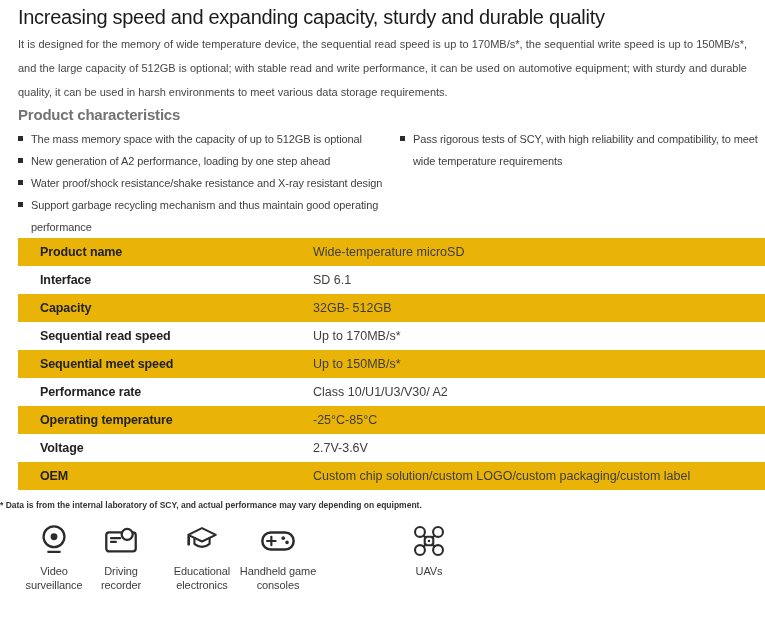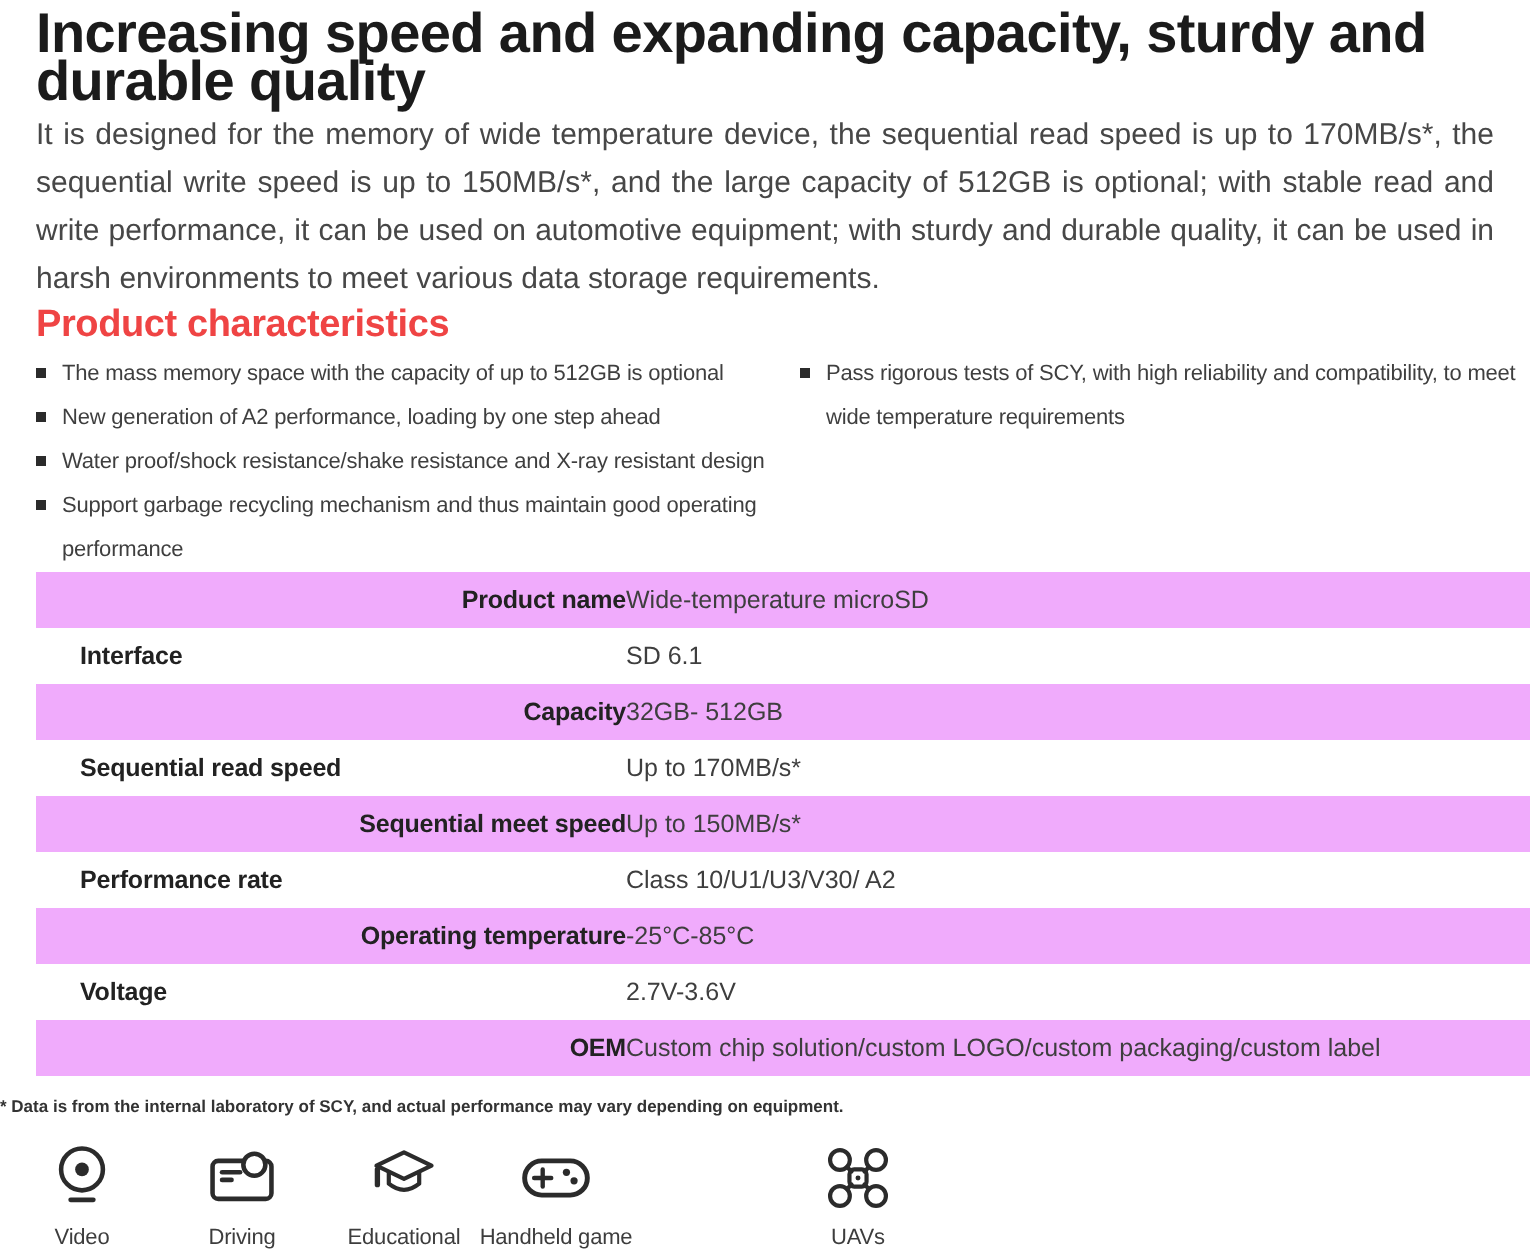"Increasing speed and expanding capacity," h1.page-title { font-size: 28px -> 20px; font-weight: bold -> normal }
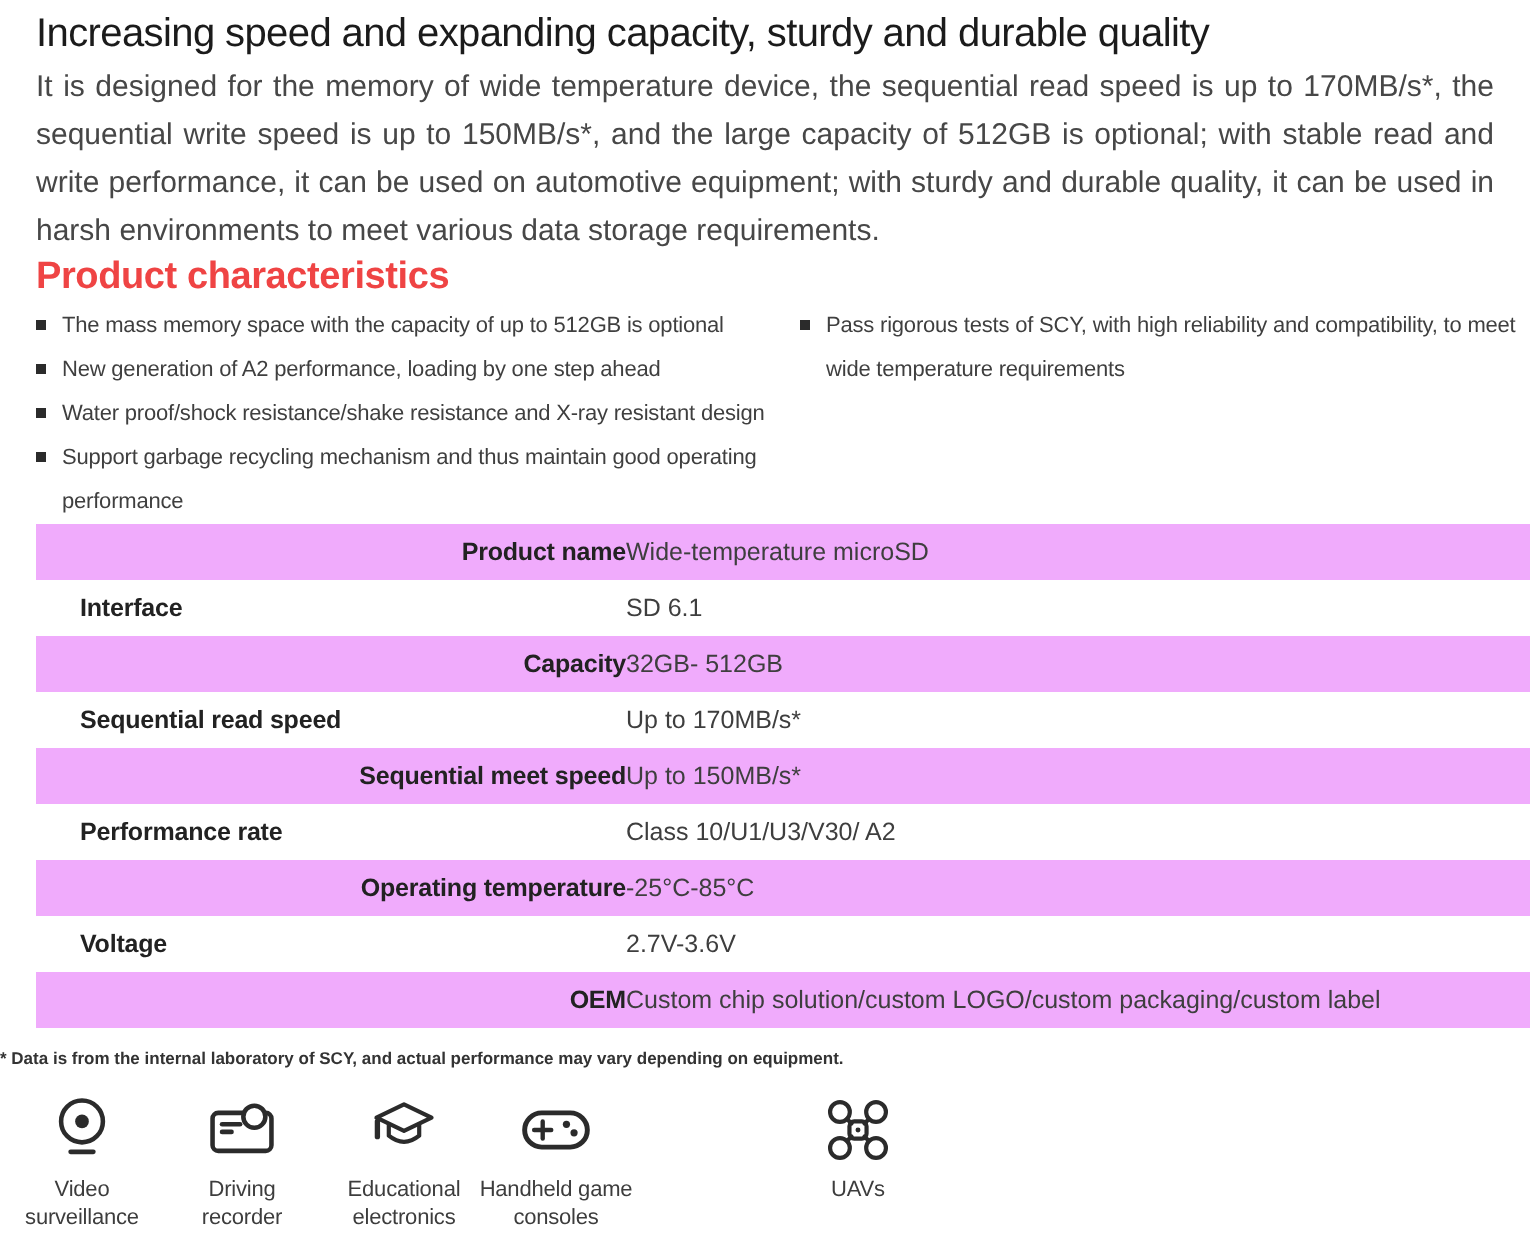"It is designed for the" p.intro { font-size: 15px -> 11px }
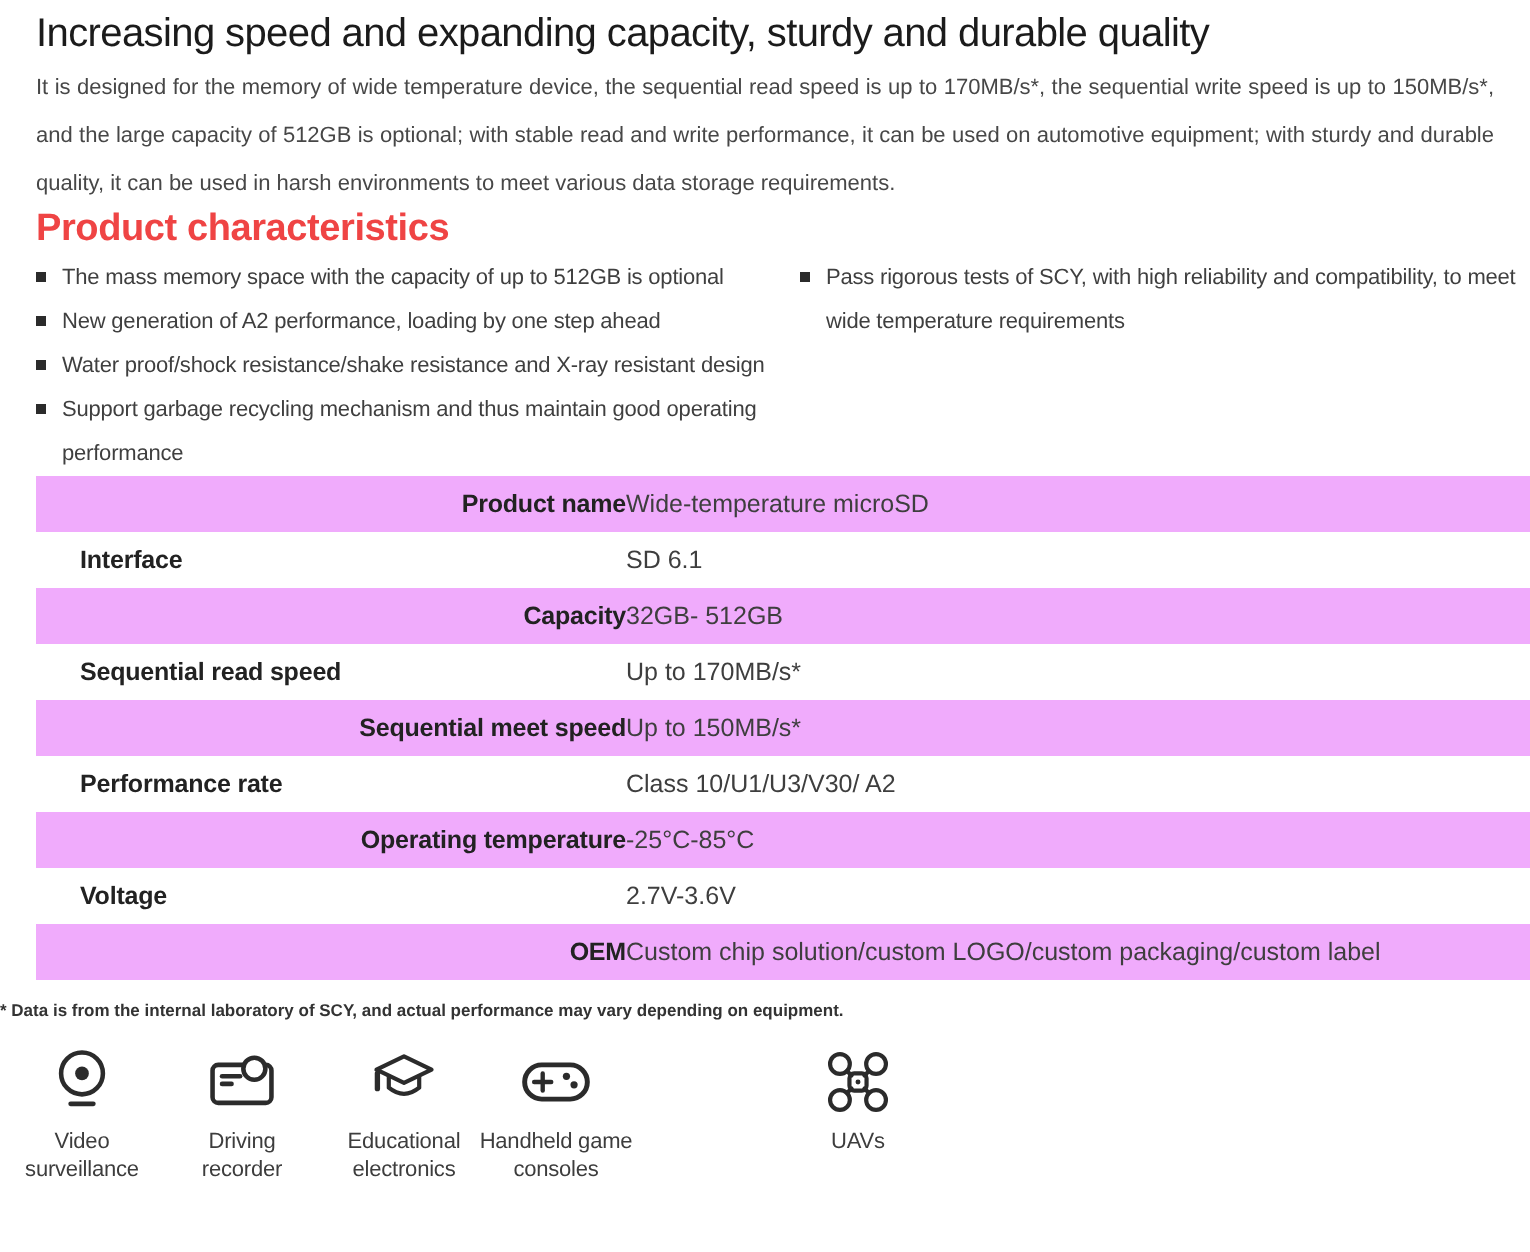"Product characteristics" h2.section-heading { color: #ef4444 -> #737373; font-size: 19px -> 15px }
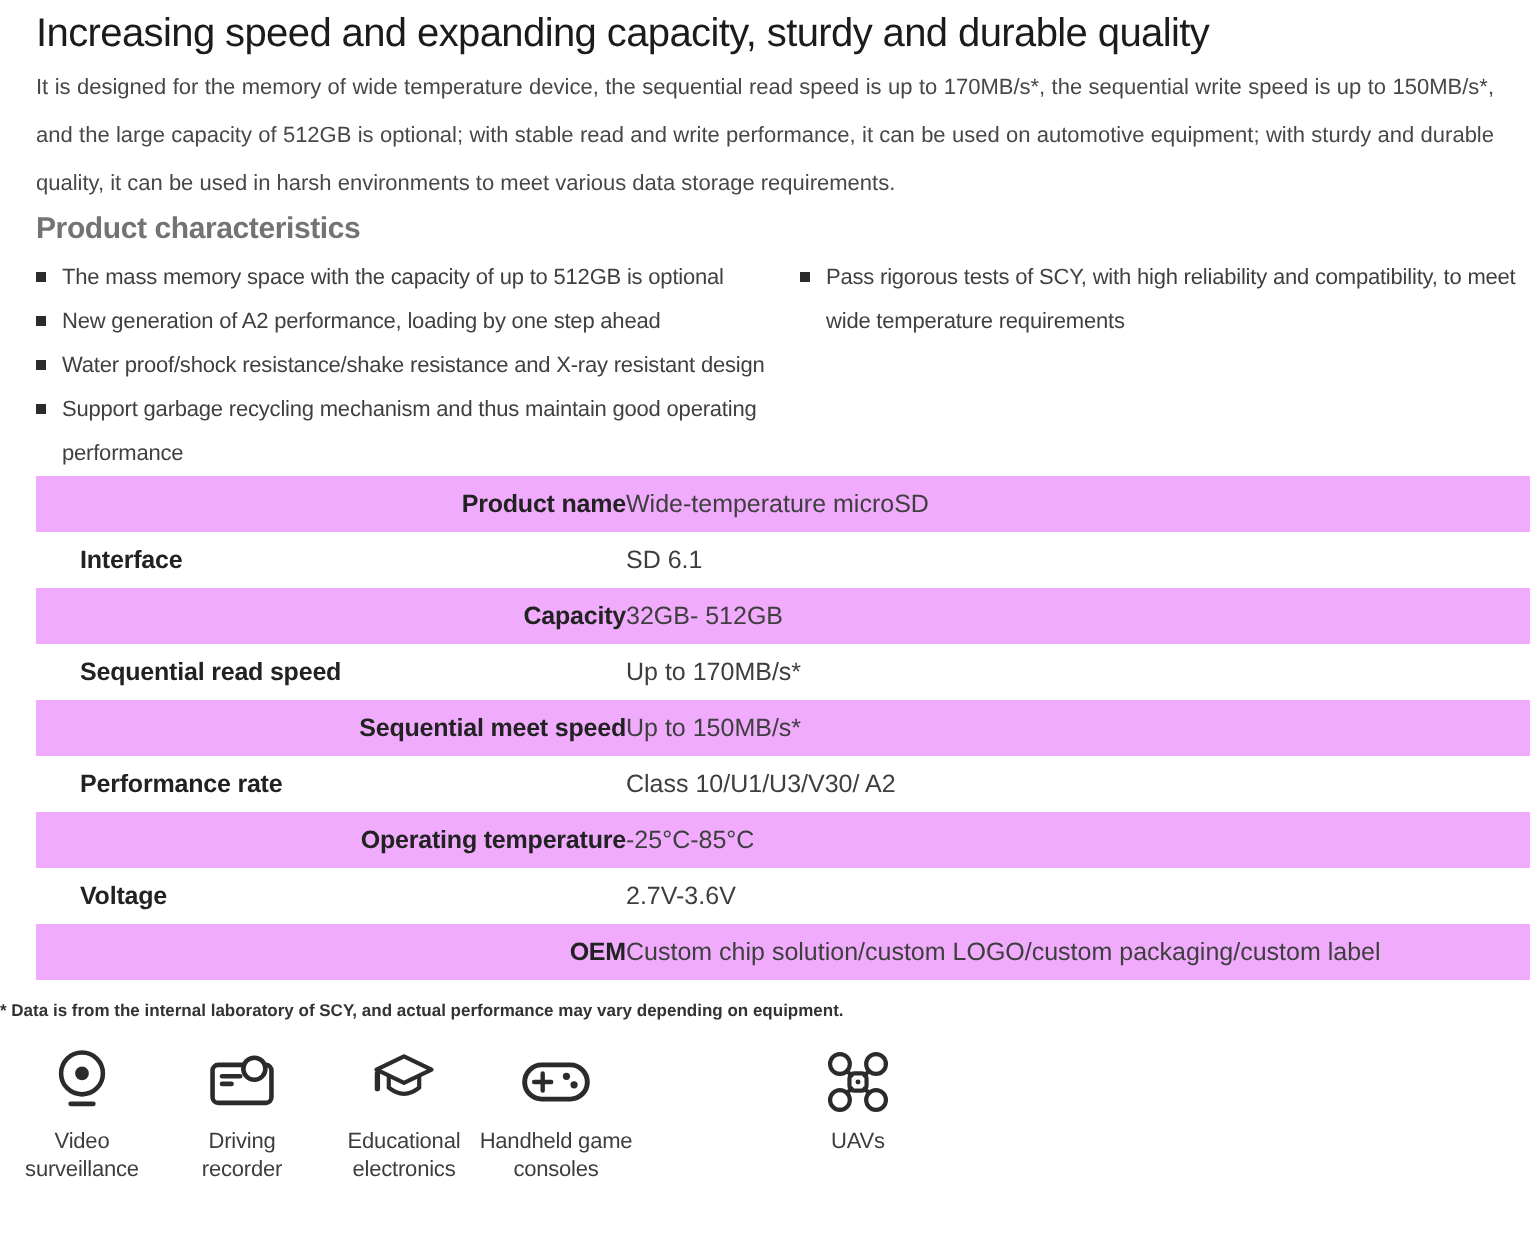"Product name" .spec-row.striped { background: #f0abfc -> #eab308; text-align: right -> none }
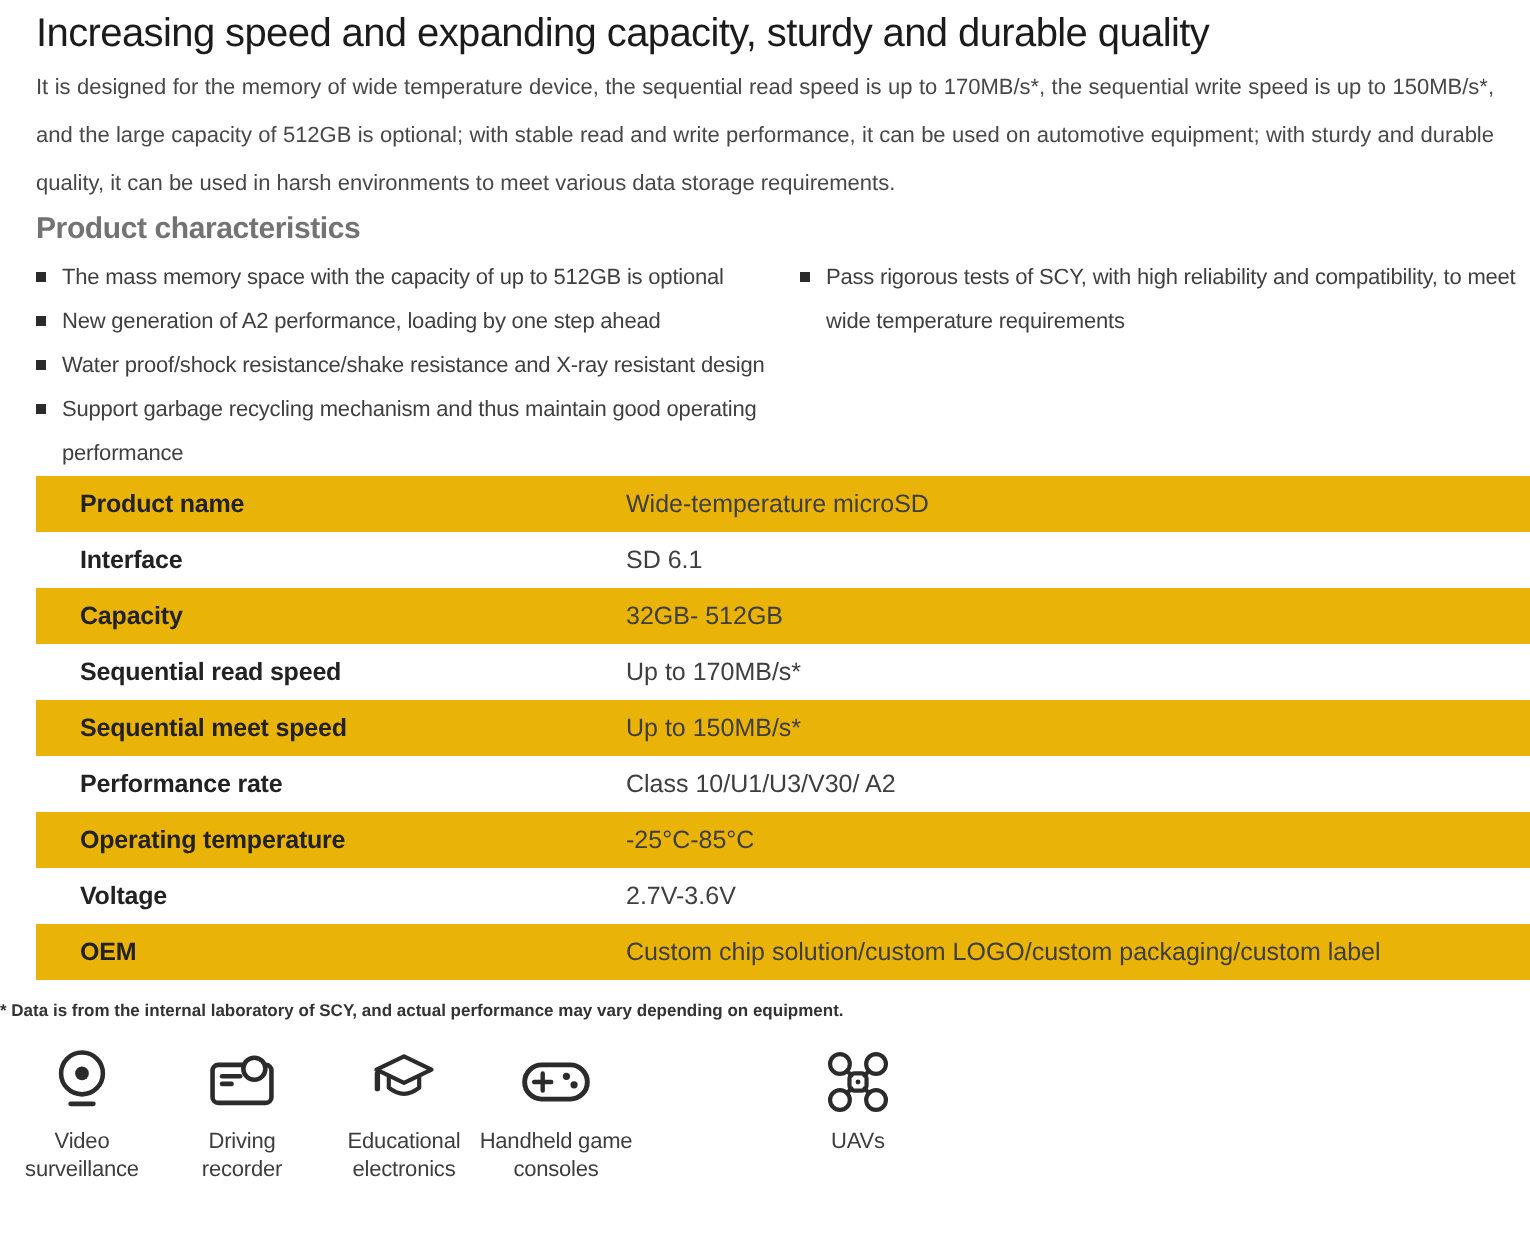"Video surveillance" div.app-item { left: 7px -> 20px }
